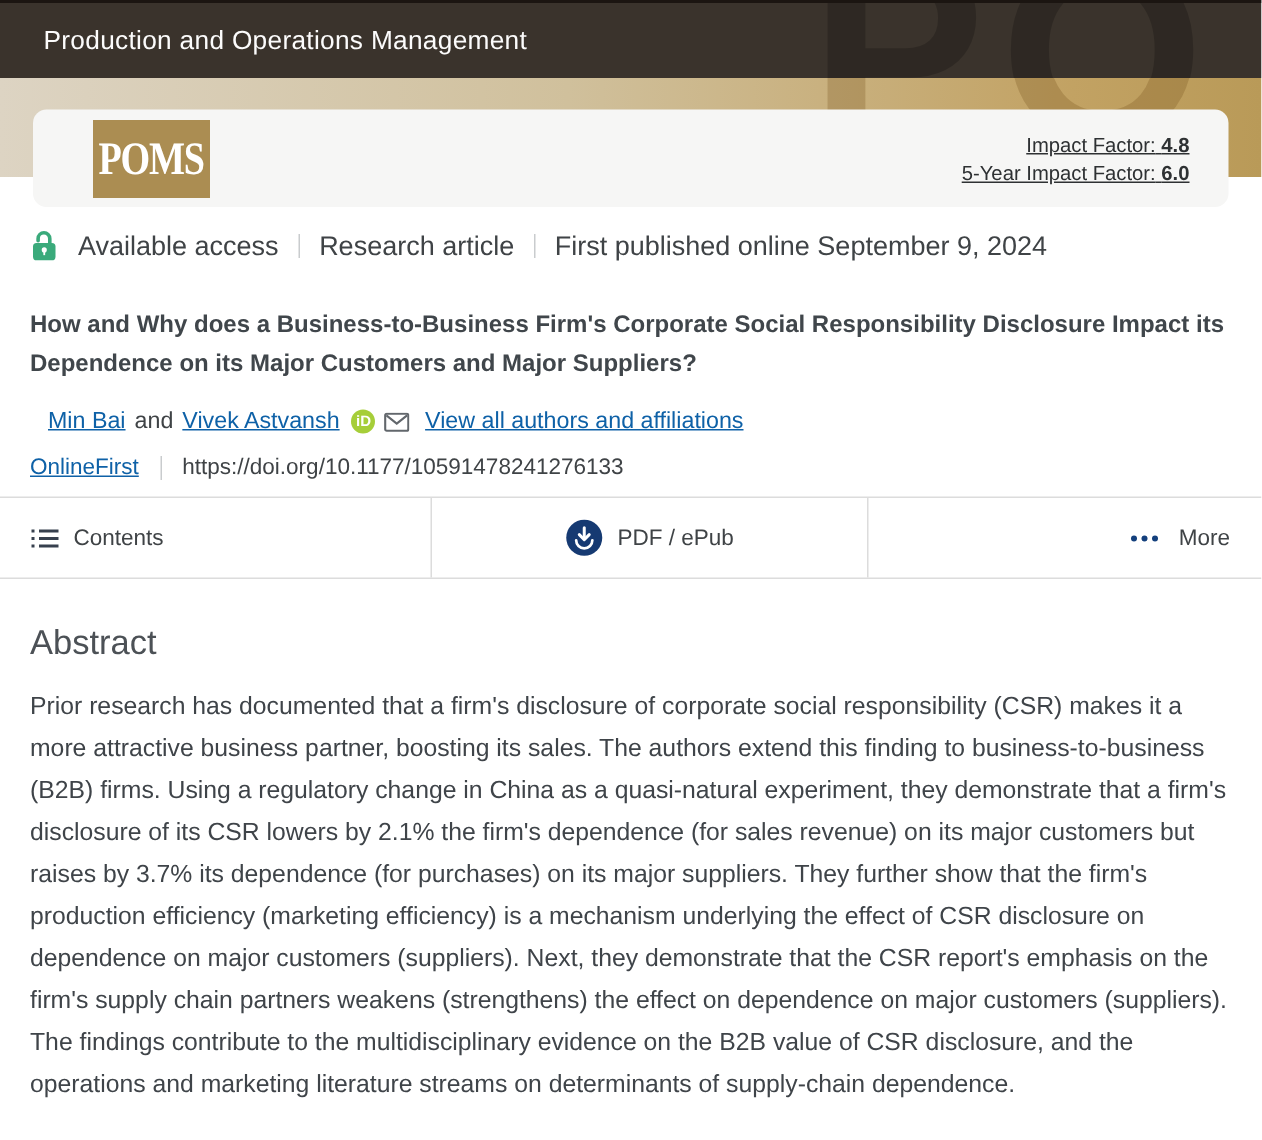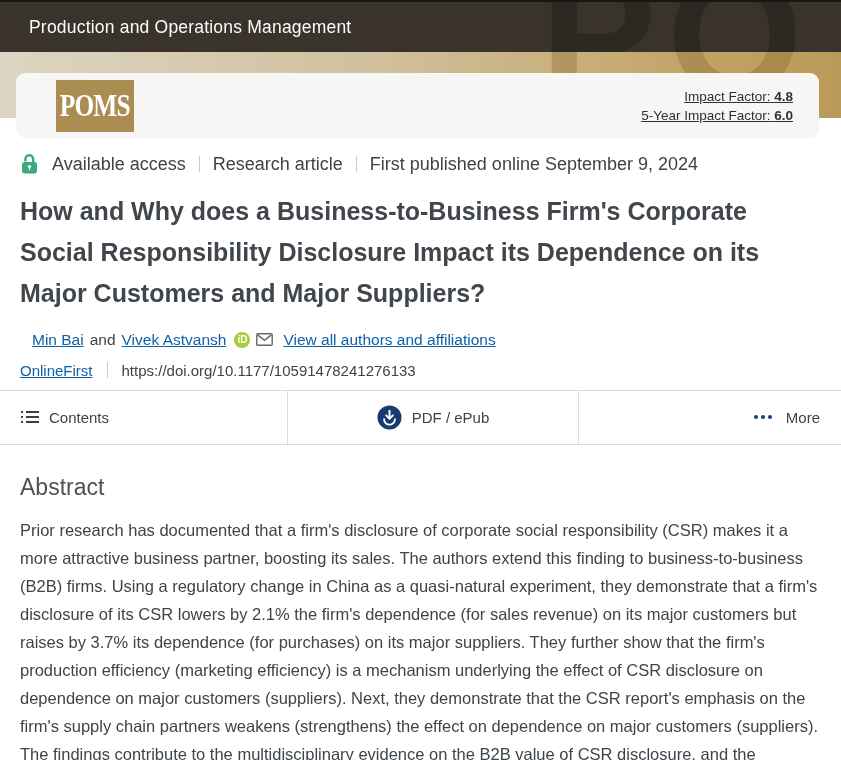"POMS" .masthead { margin: -45px 22px 0 16px -> -45px 22px 0 22px }
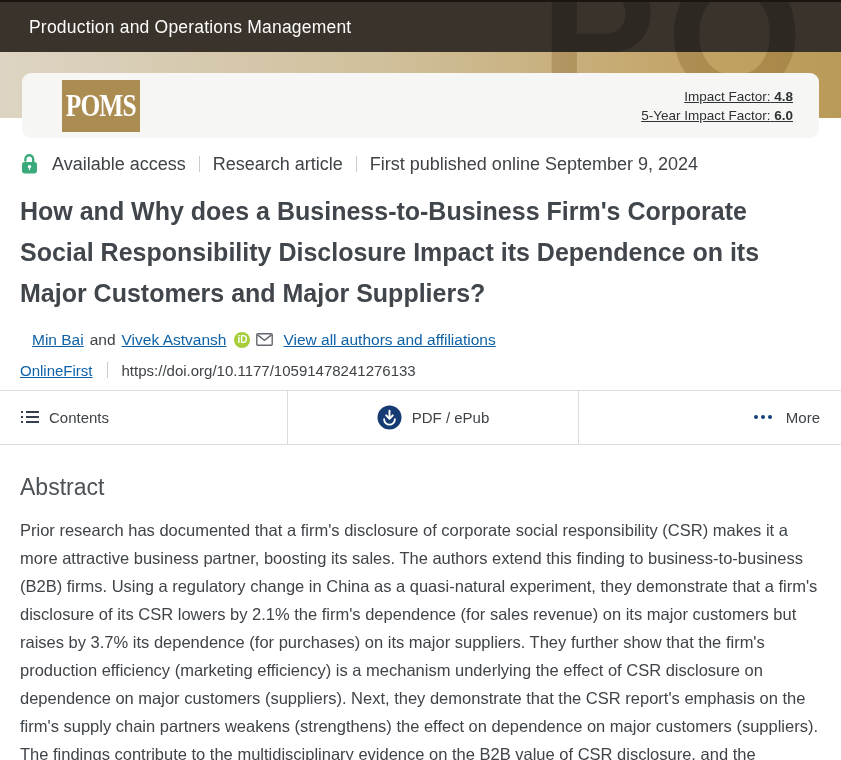"How and Why does a" .article-title { font-size: 25px -> 16px; margin-top: 15px -> 28px }
